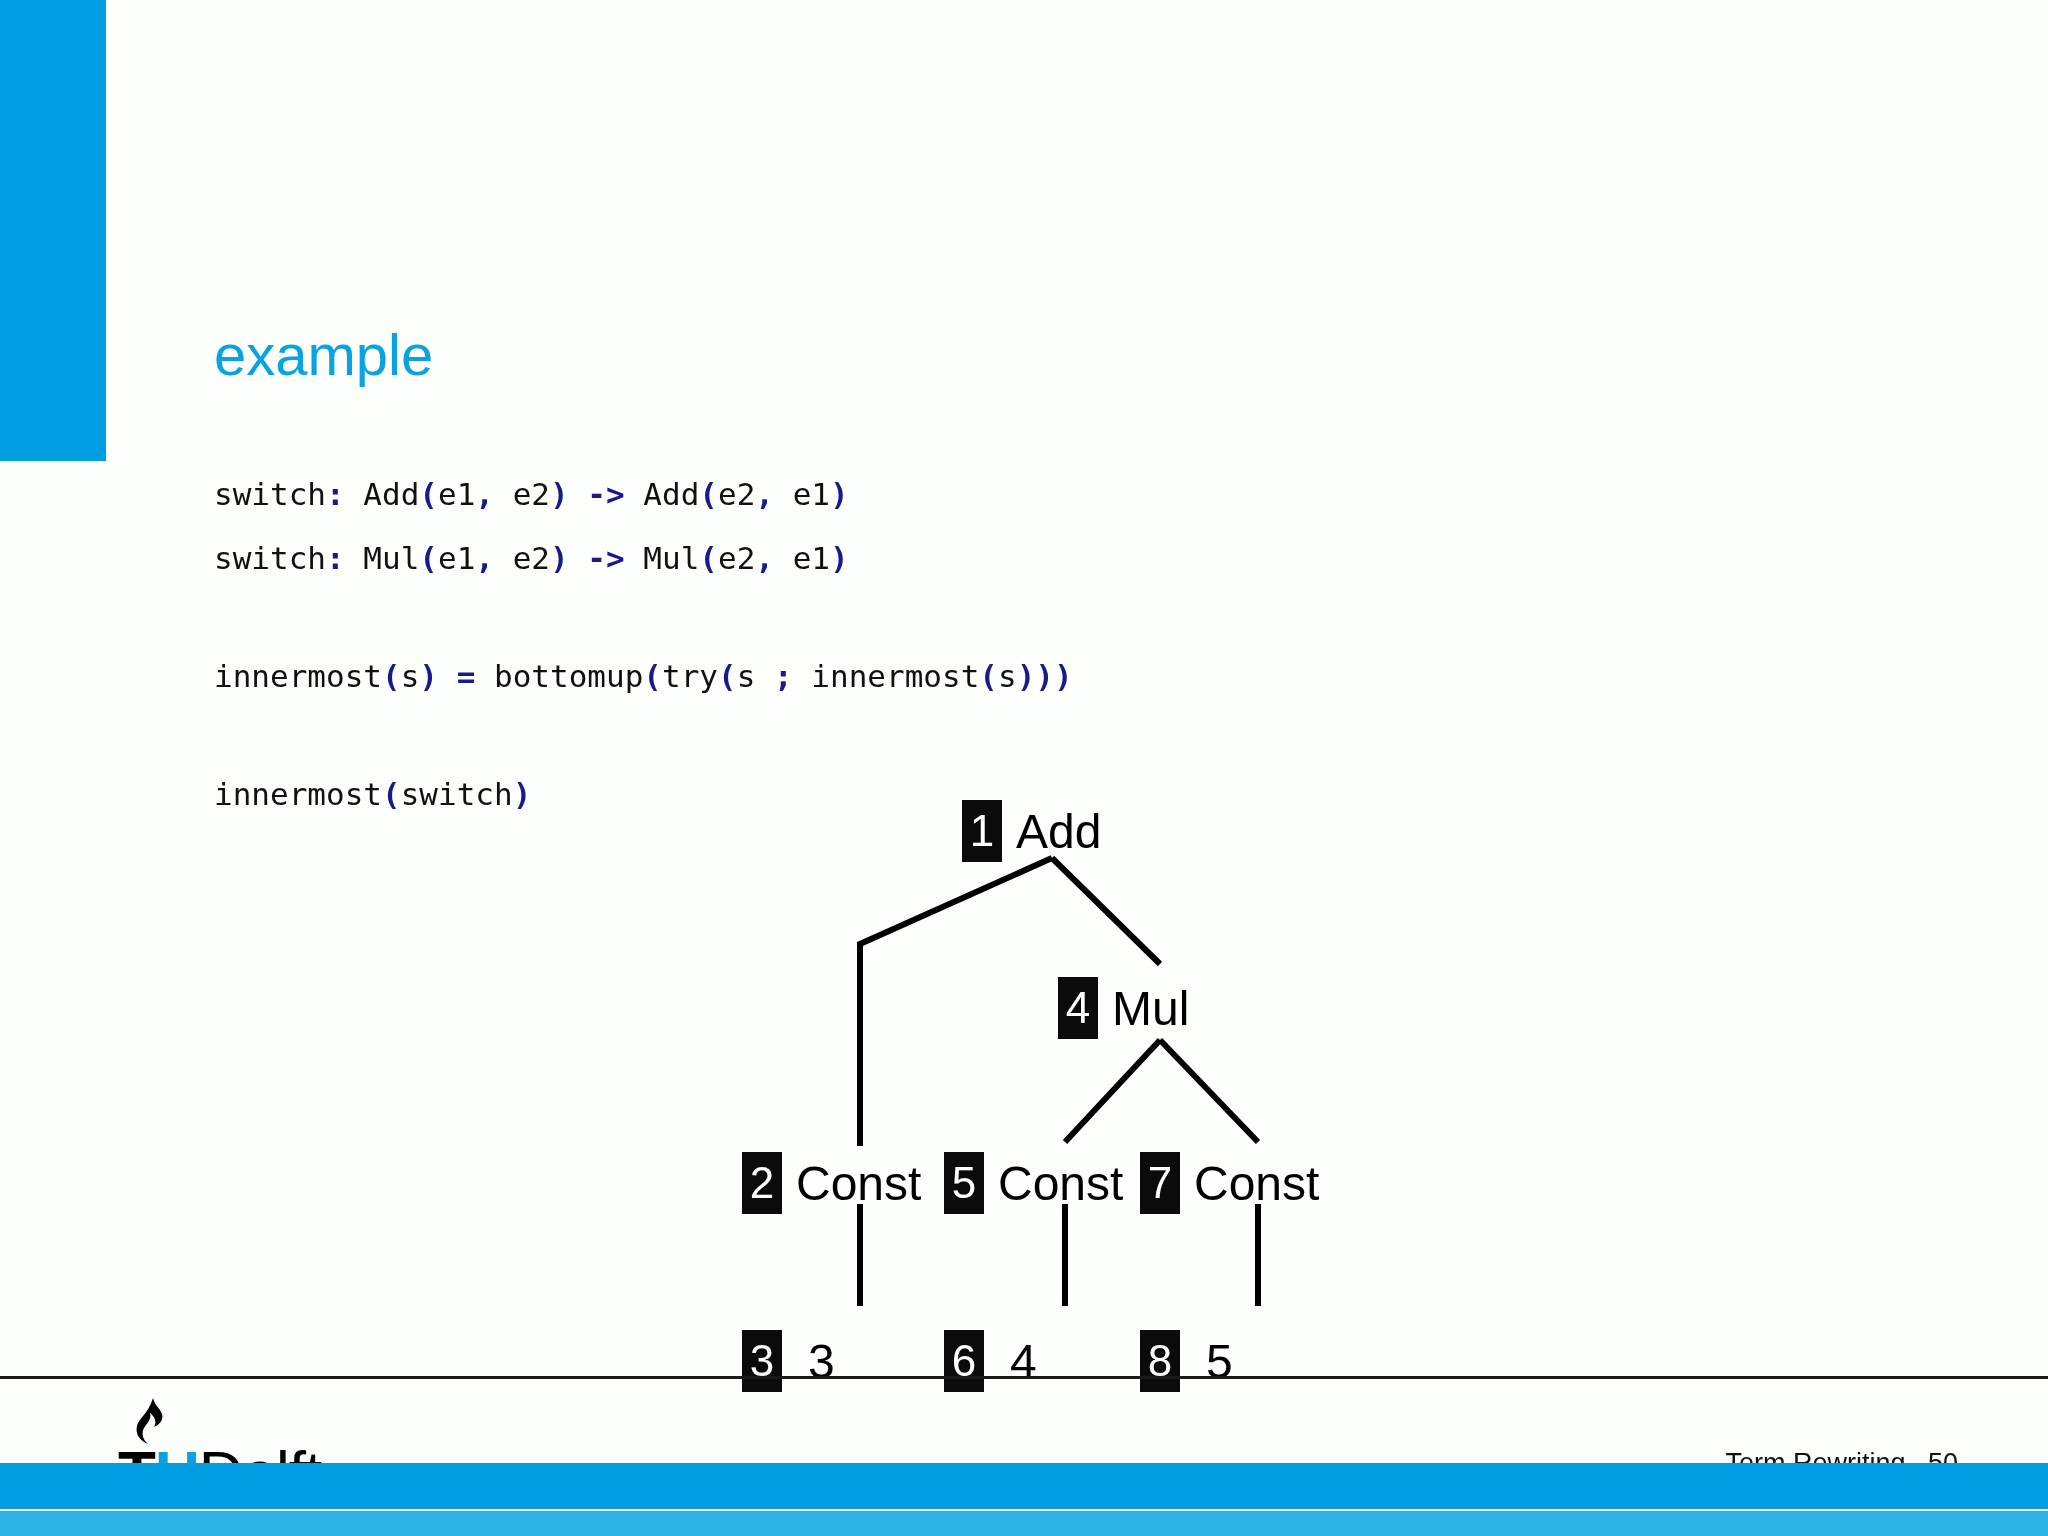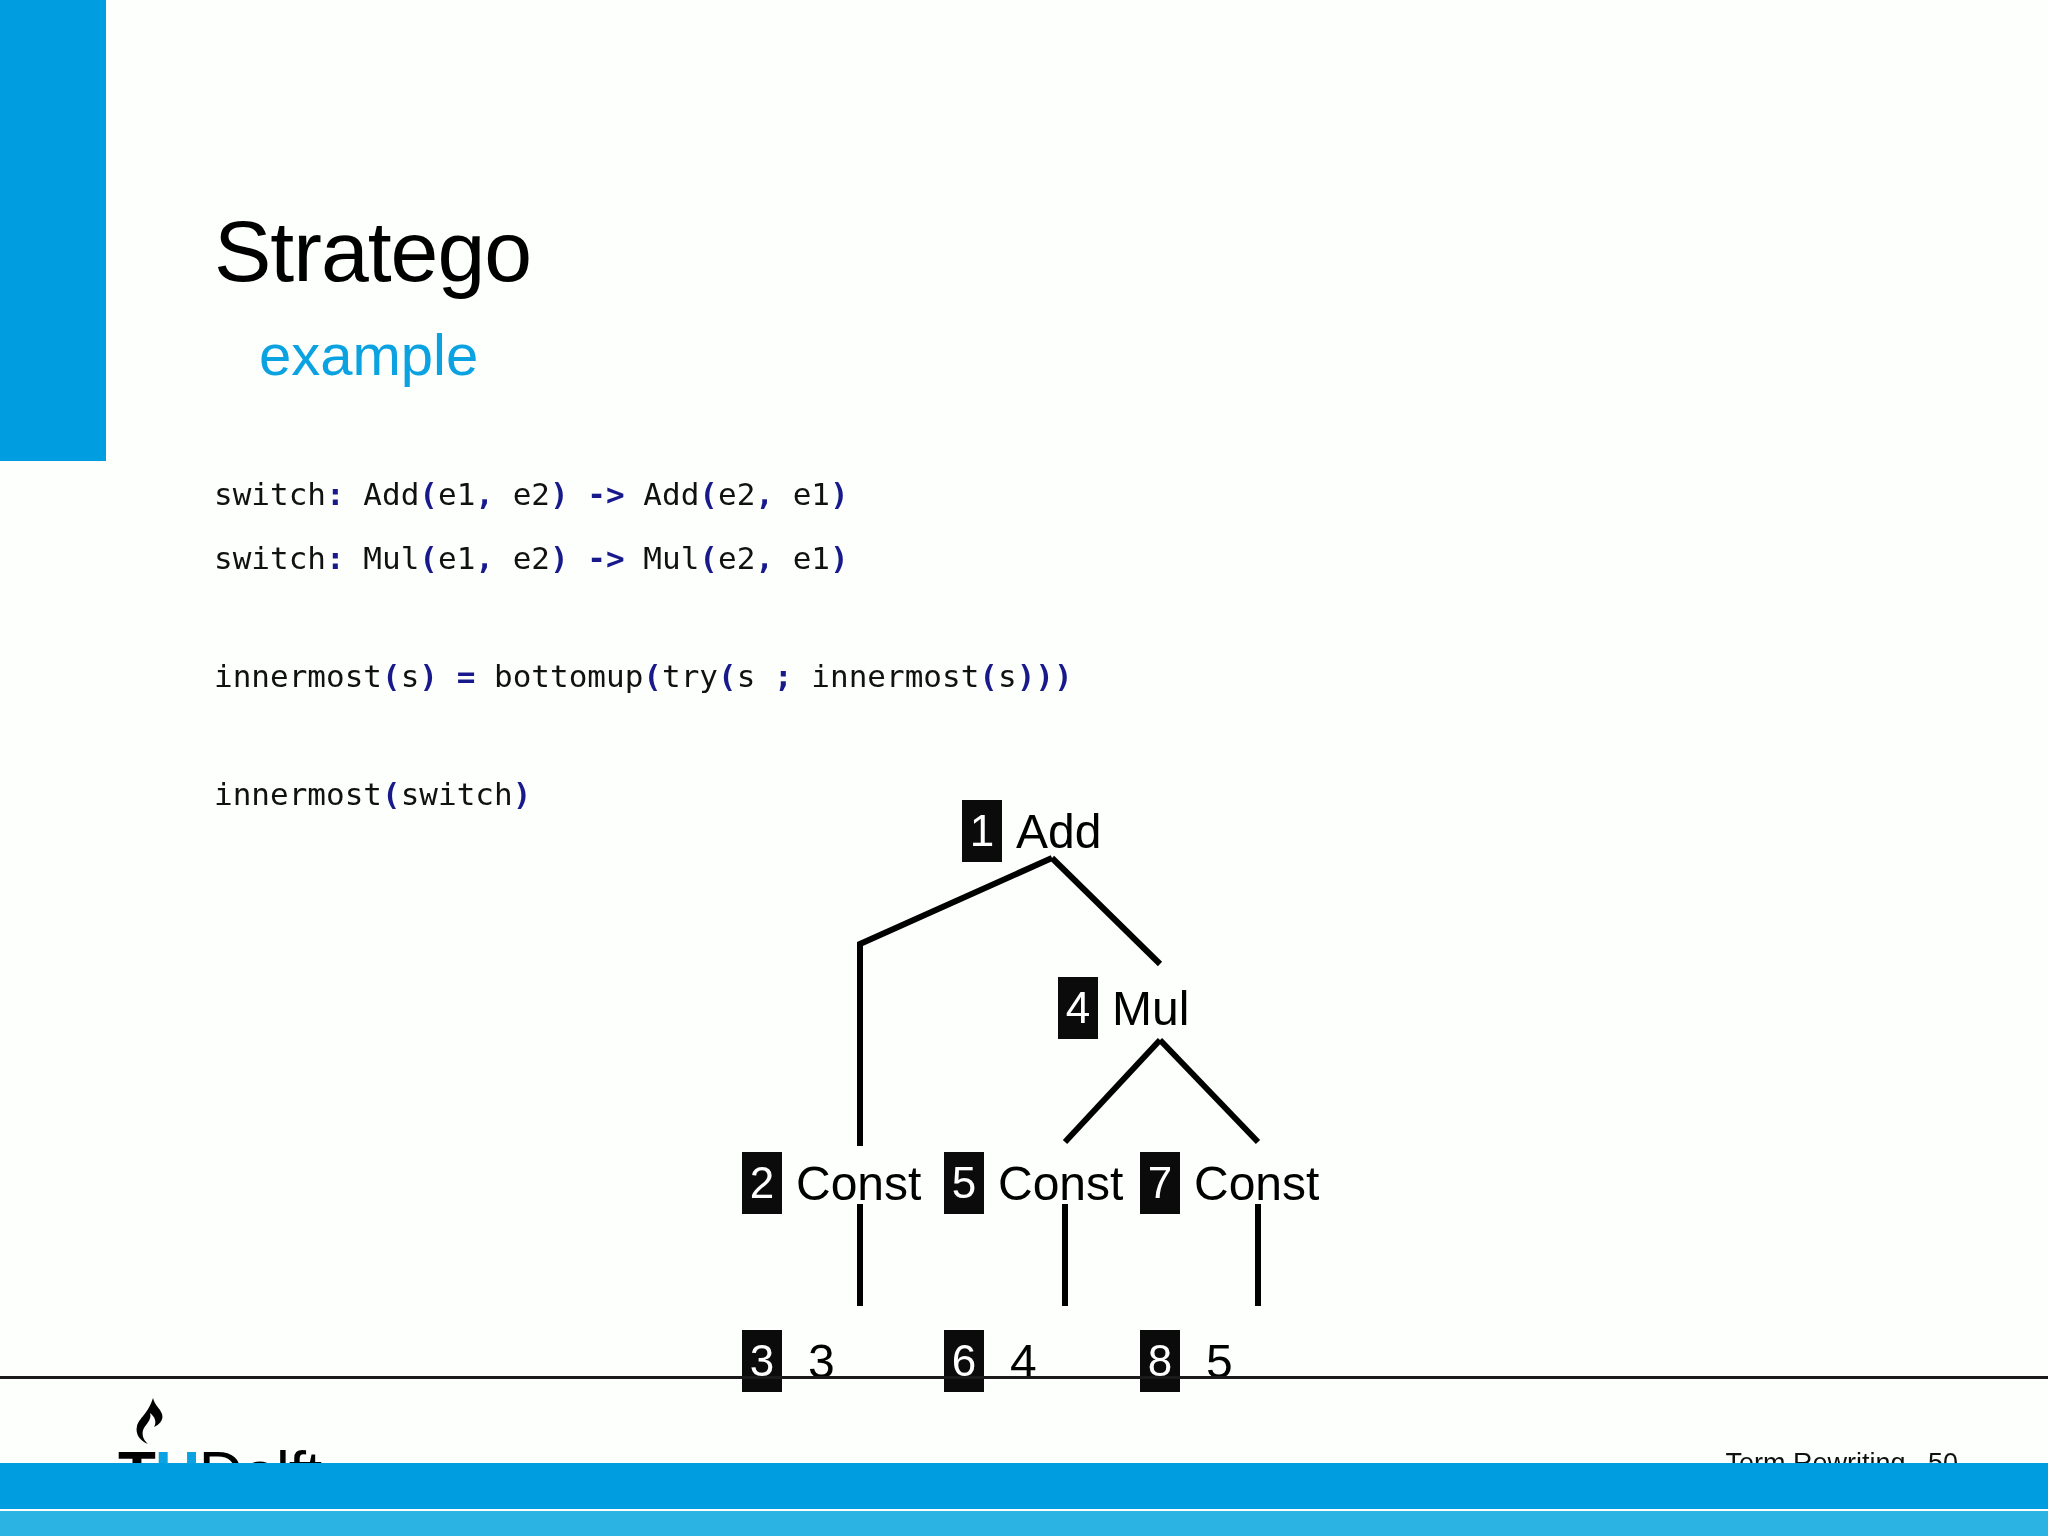"Stratego" h1.title { html: <h1>Stratego</h1> -> none }
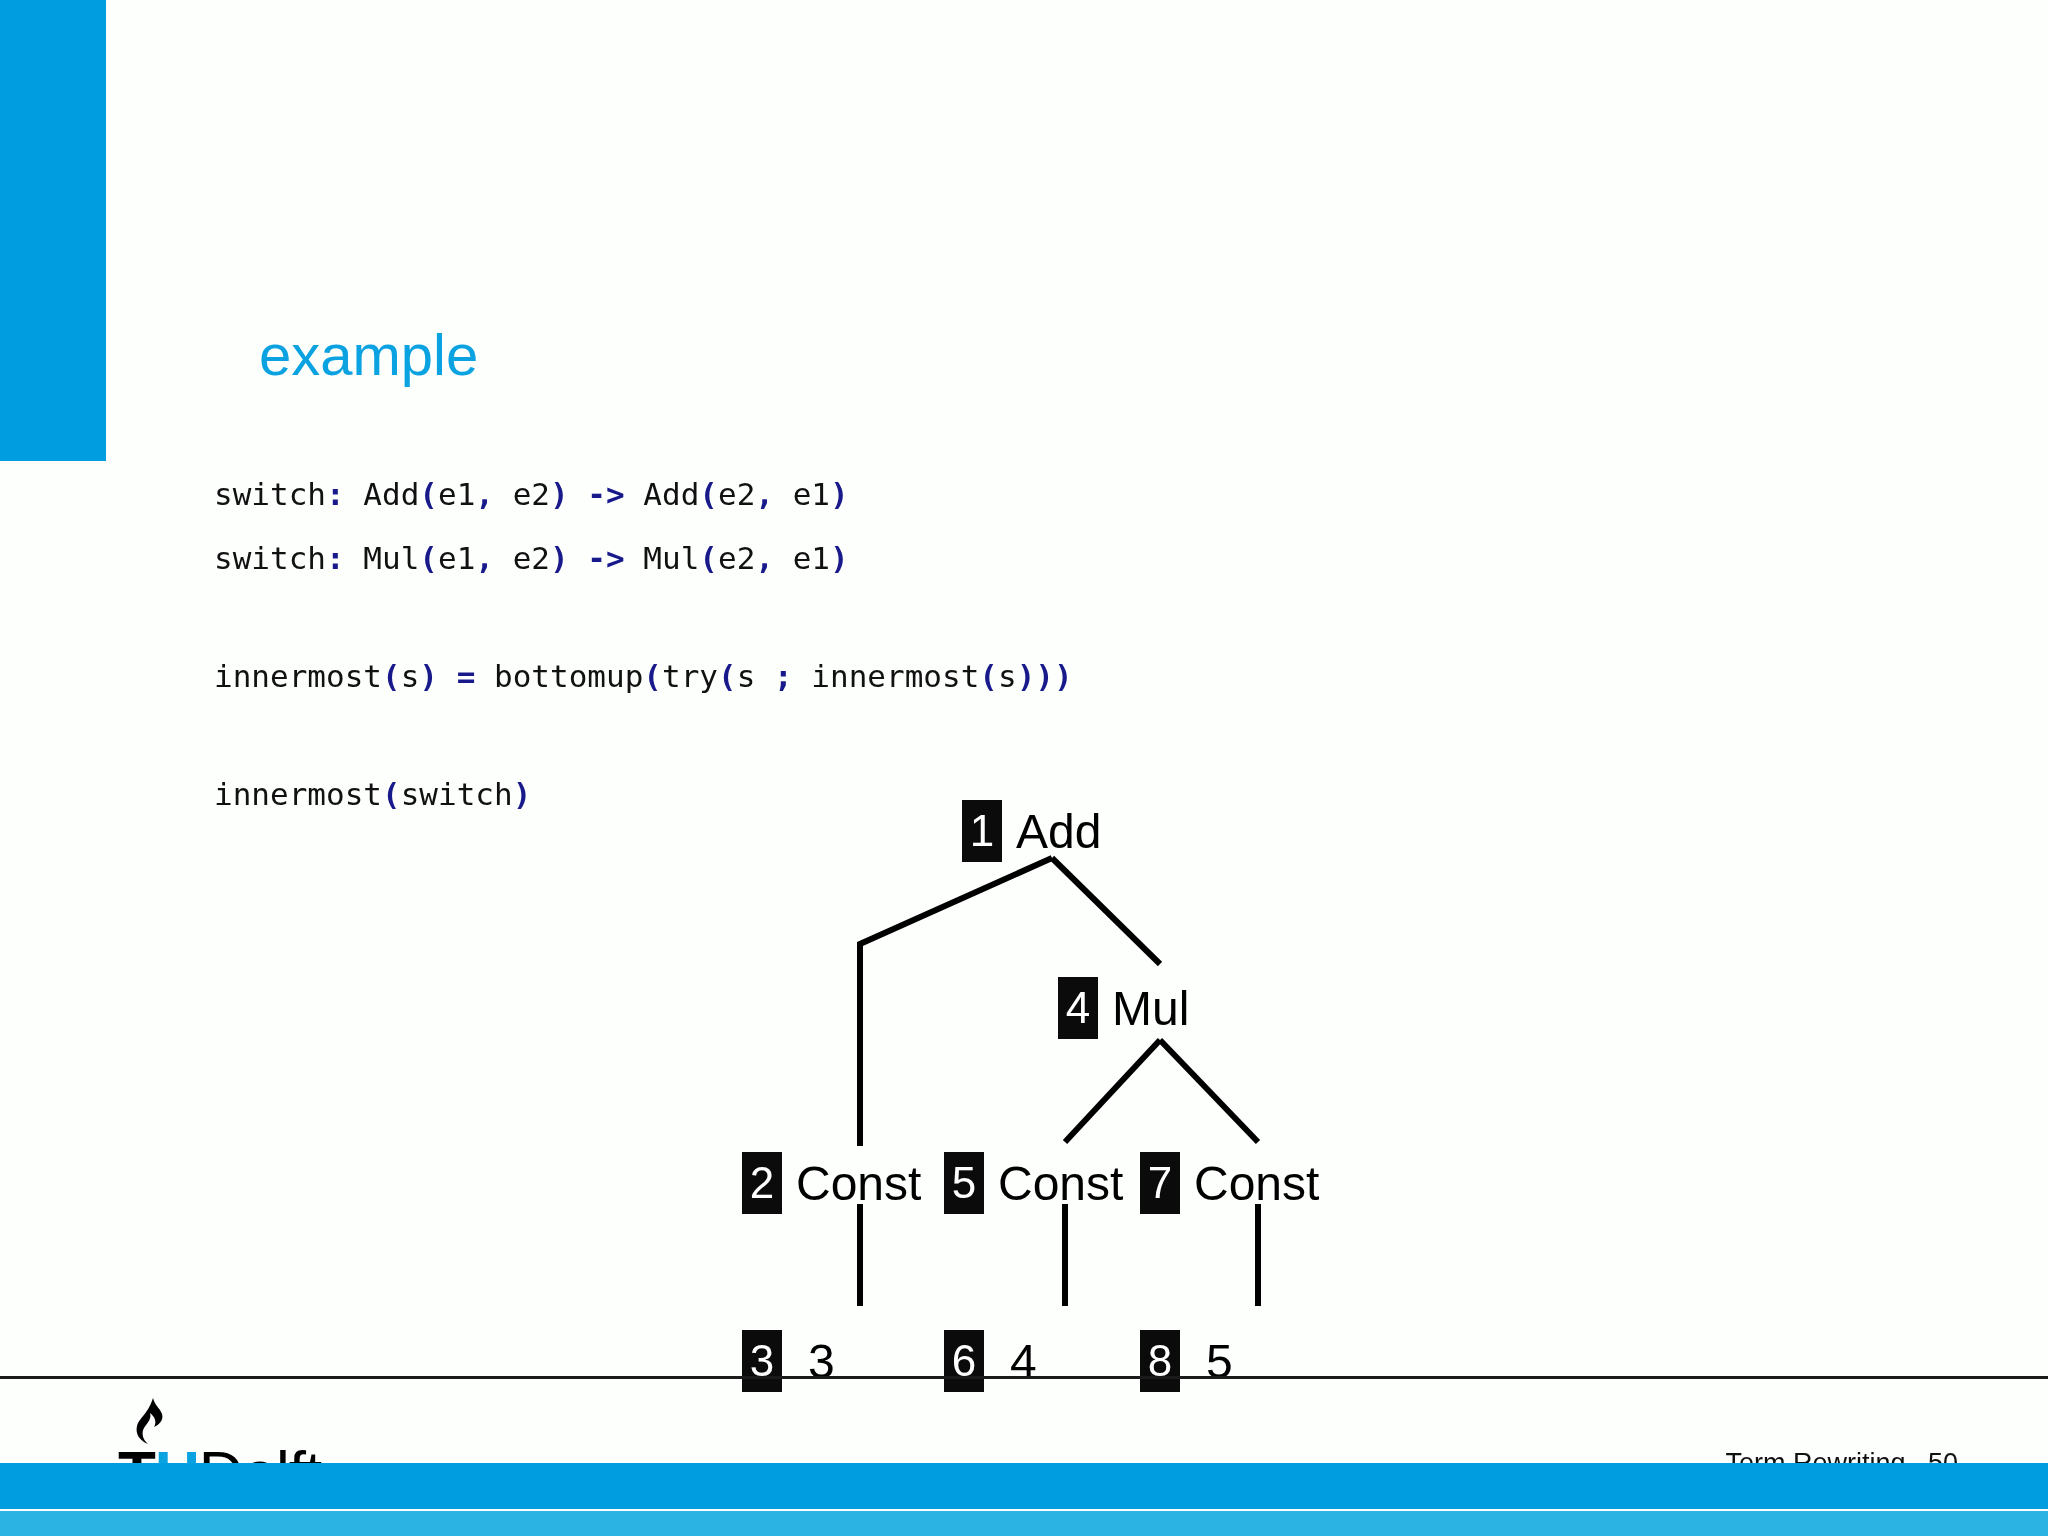"example" .subtitle { margin-left: 45px -> none }
